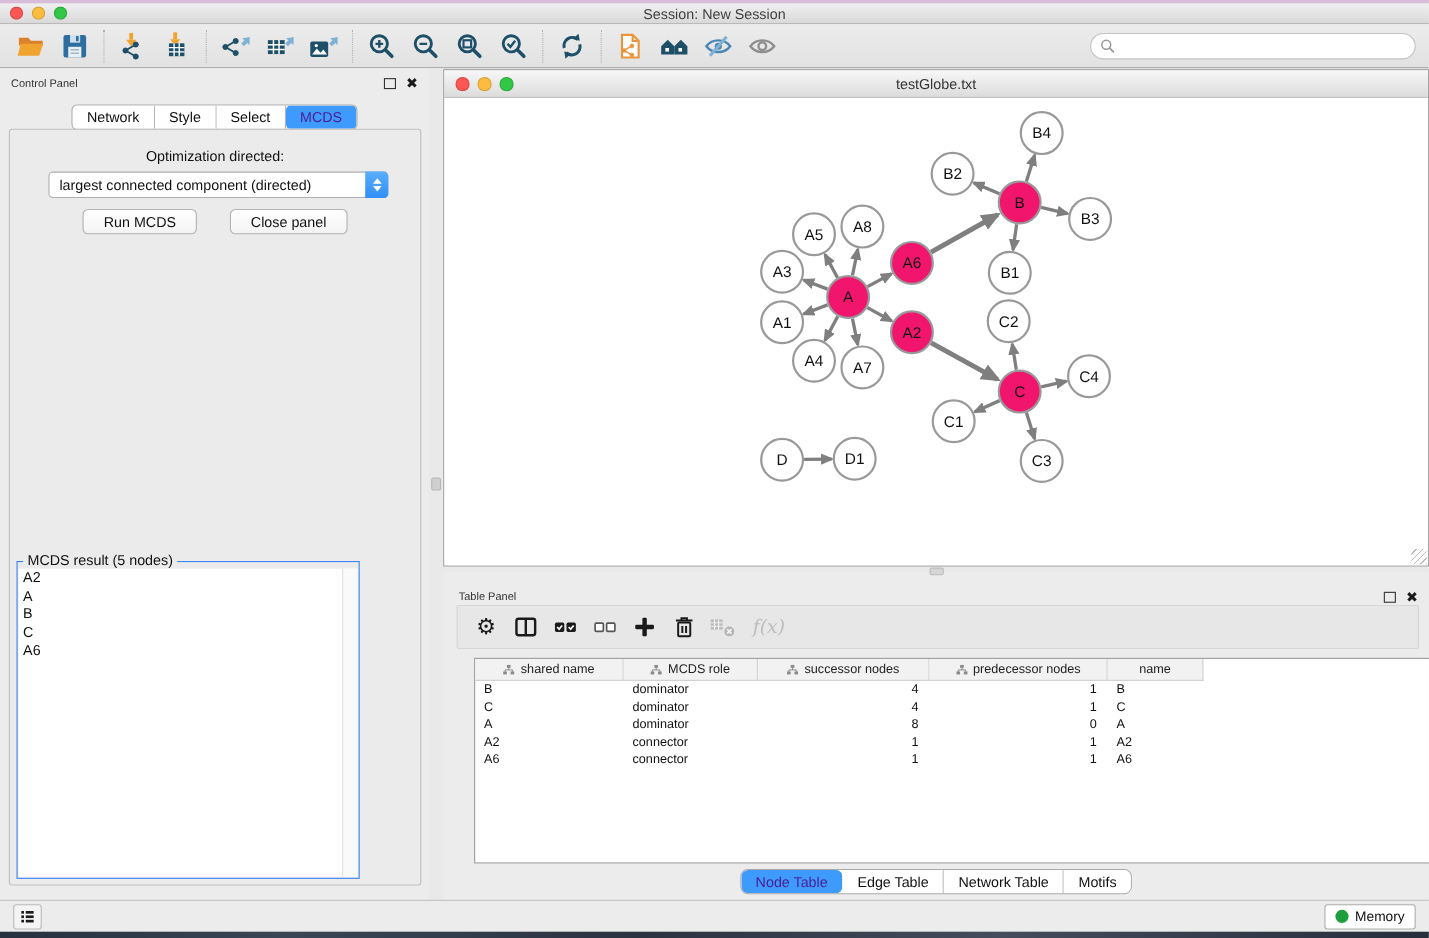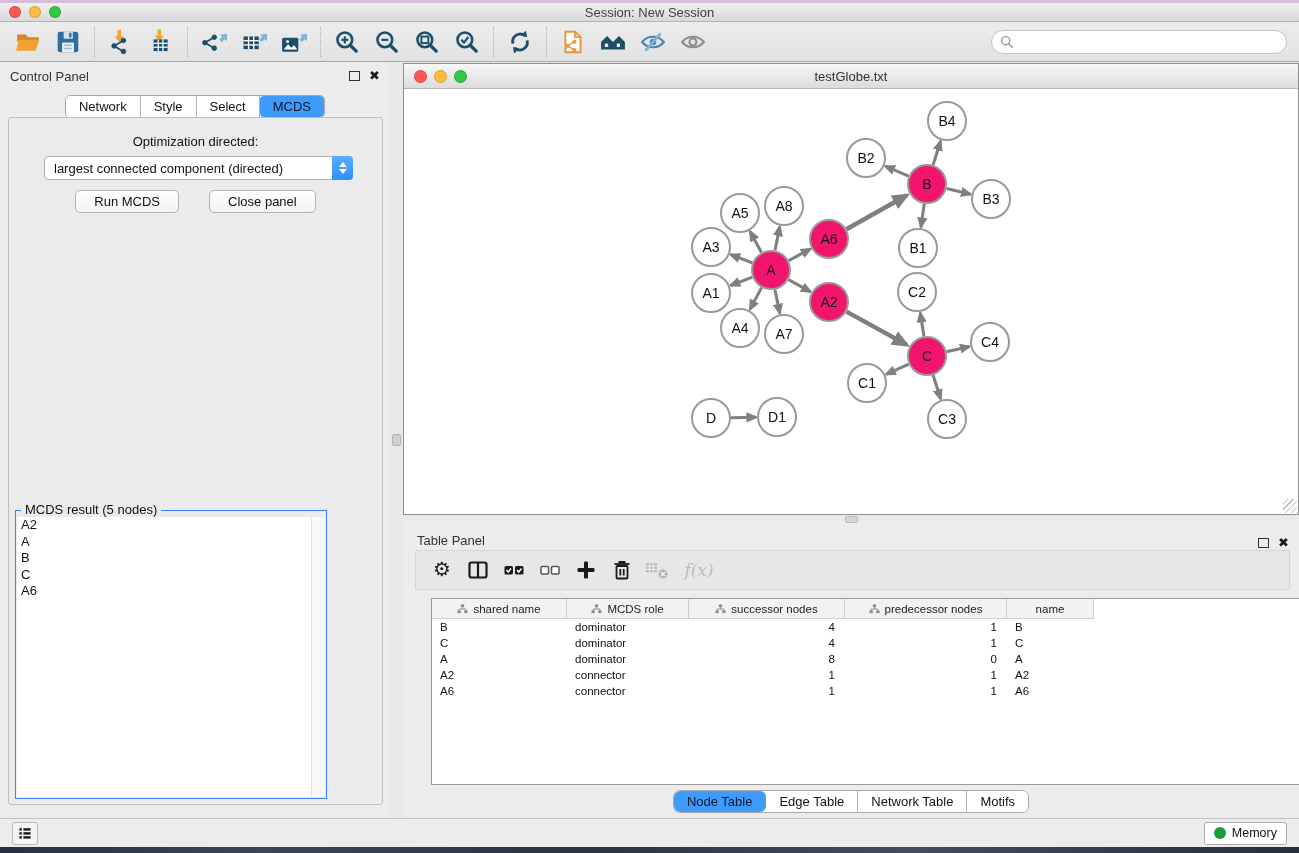"Control Panel" .panel-header .ph-title { font-size: 13px -> 10px }
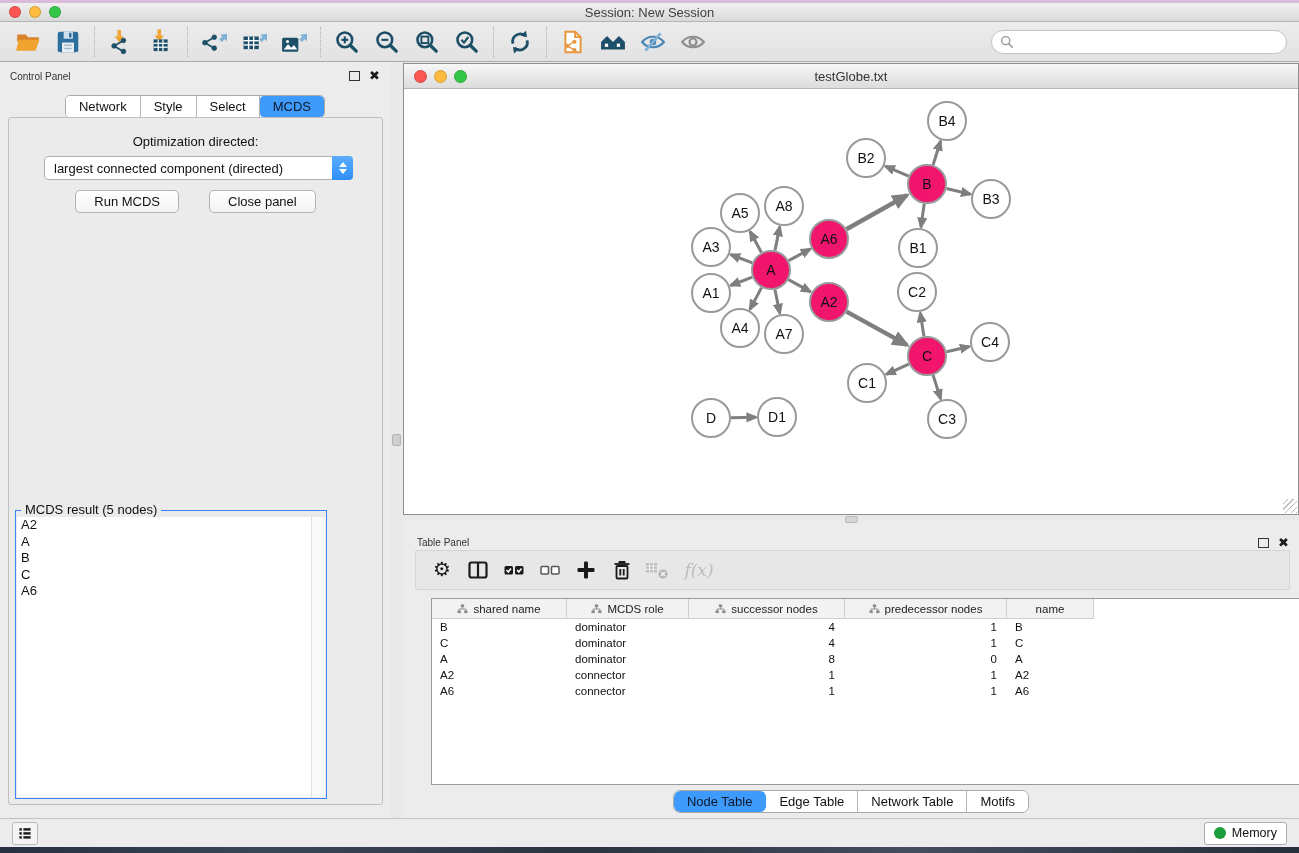"MCDS" .seg .seg-item.active { color: #0f172a -> #4c1d95 }
